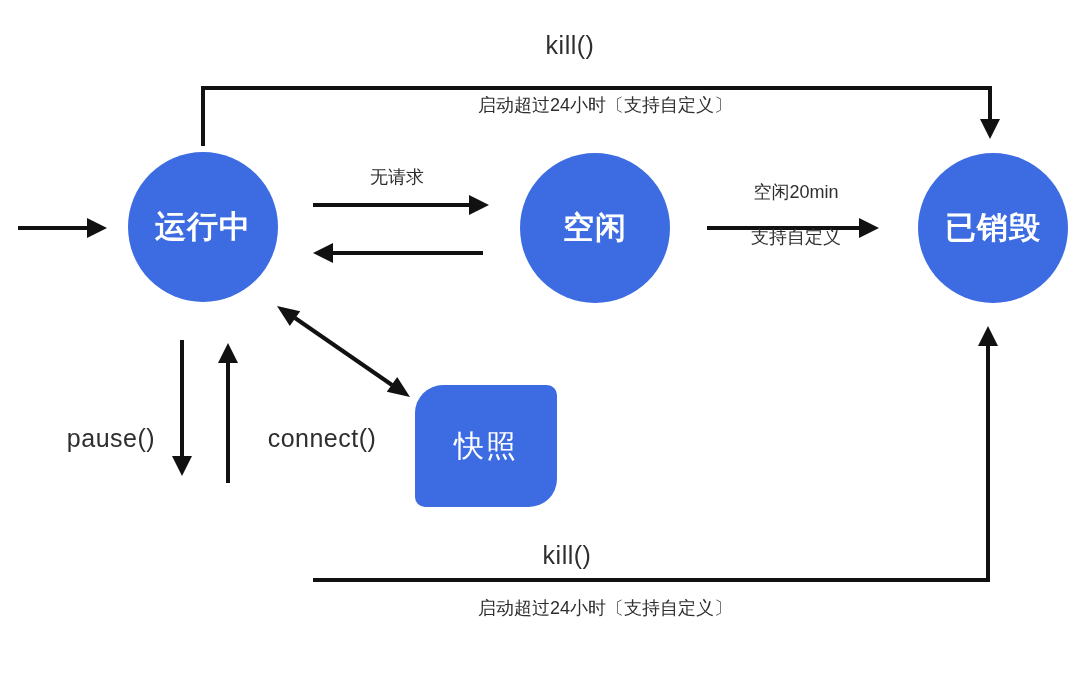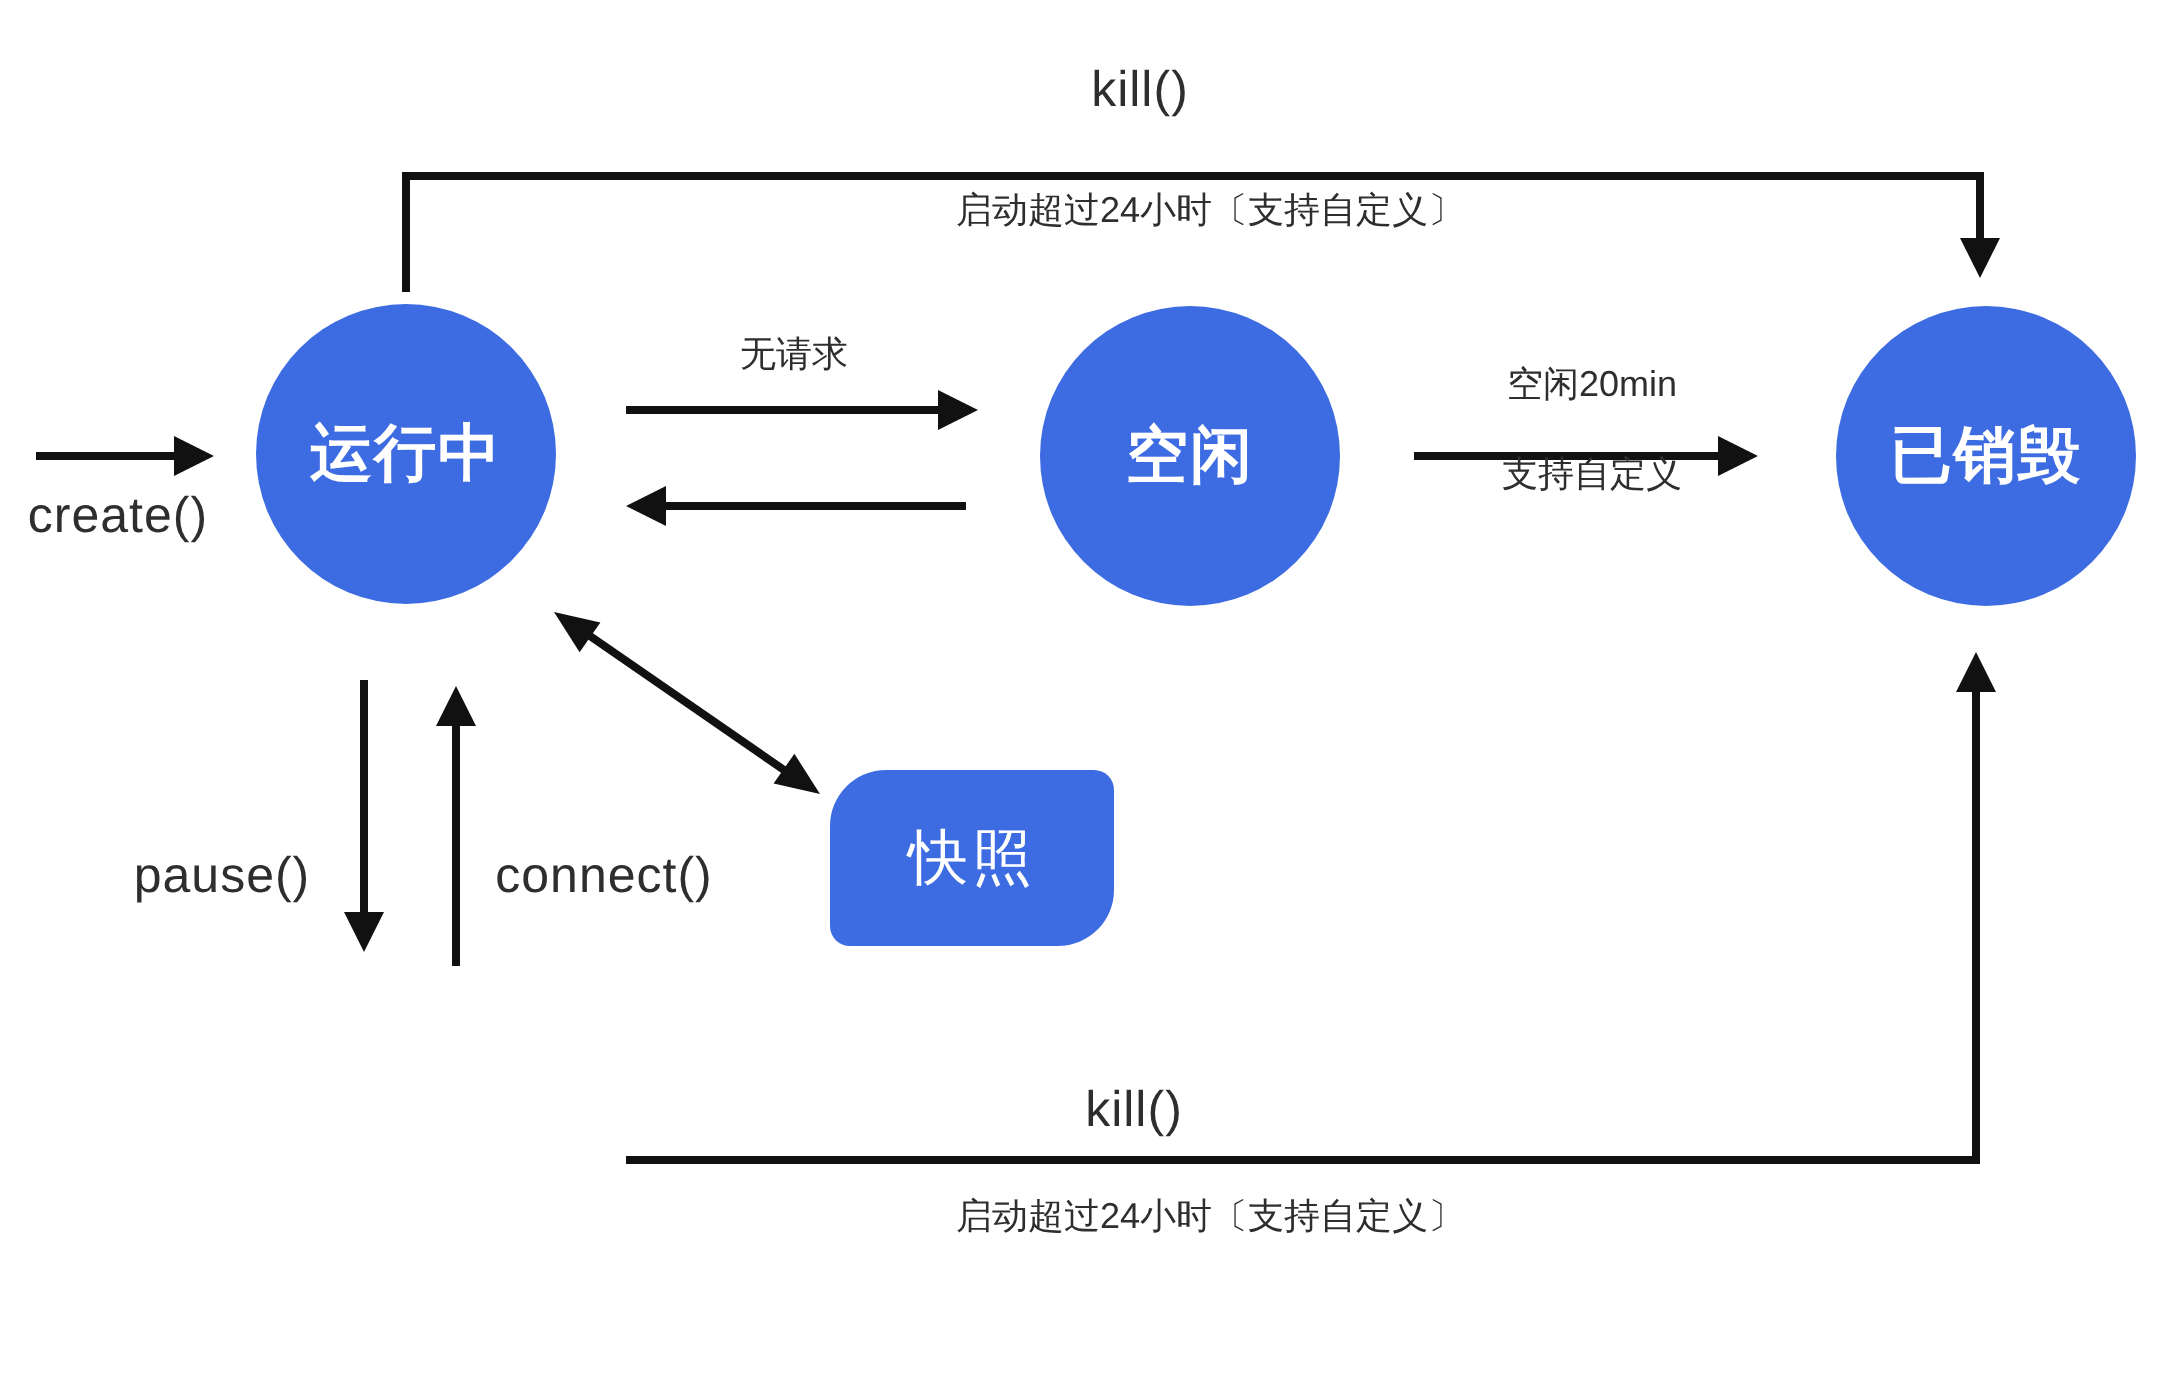"create()" div.lbl { html: <div>create()</div> -> none }
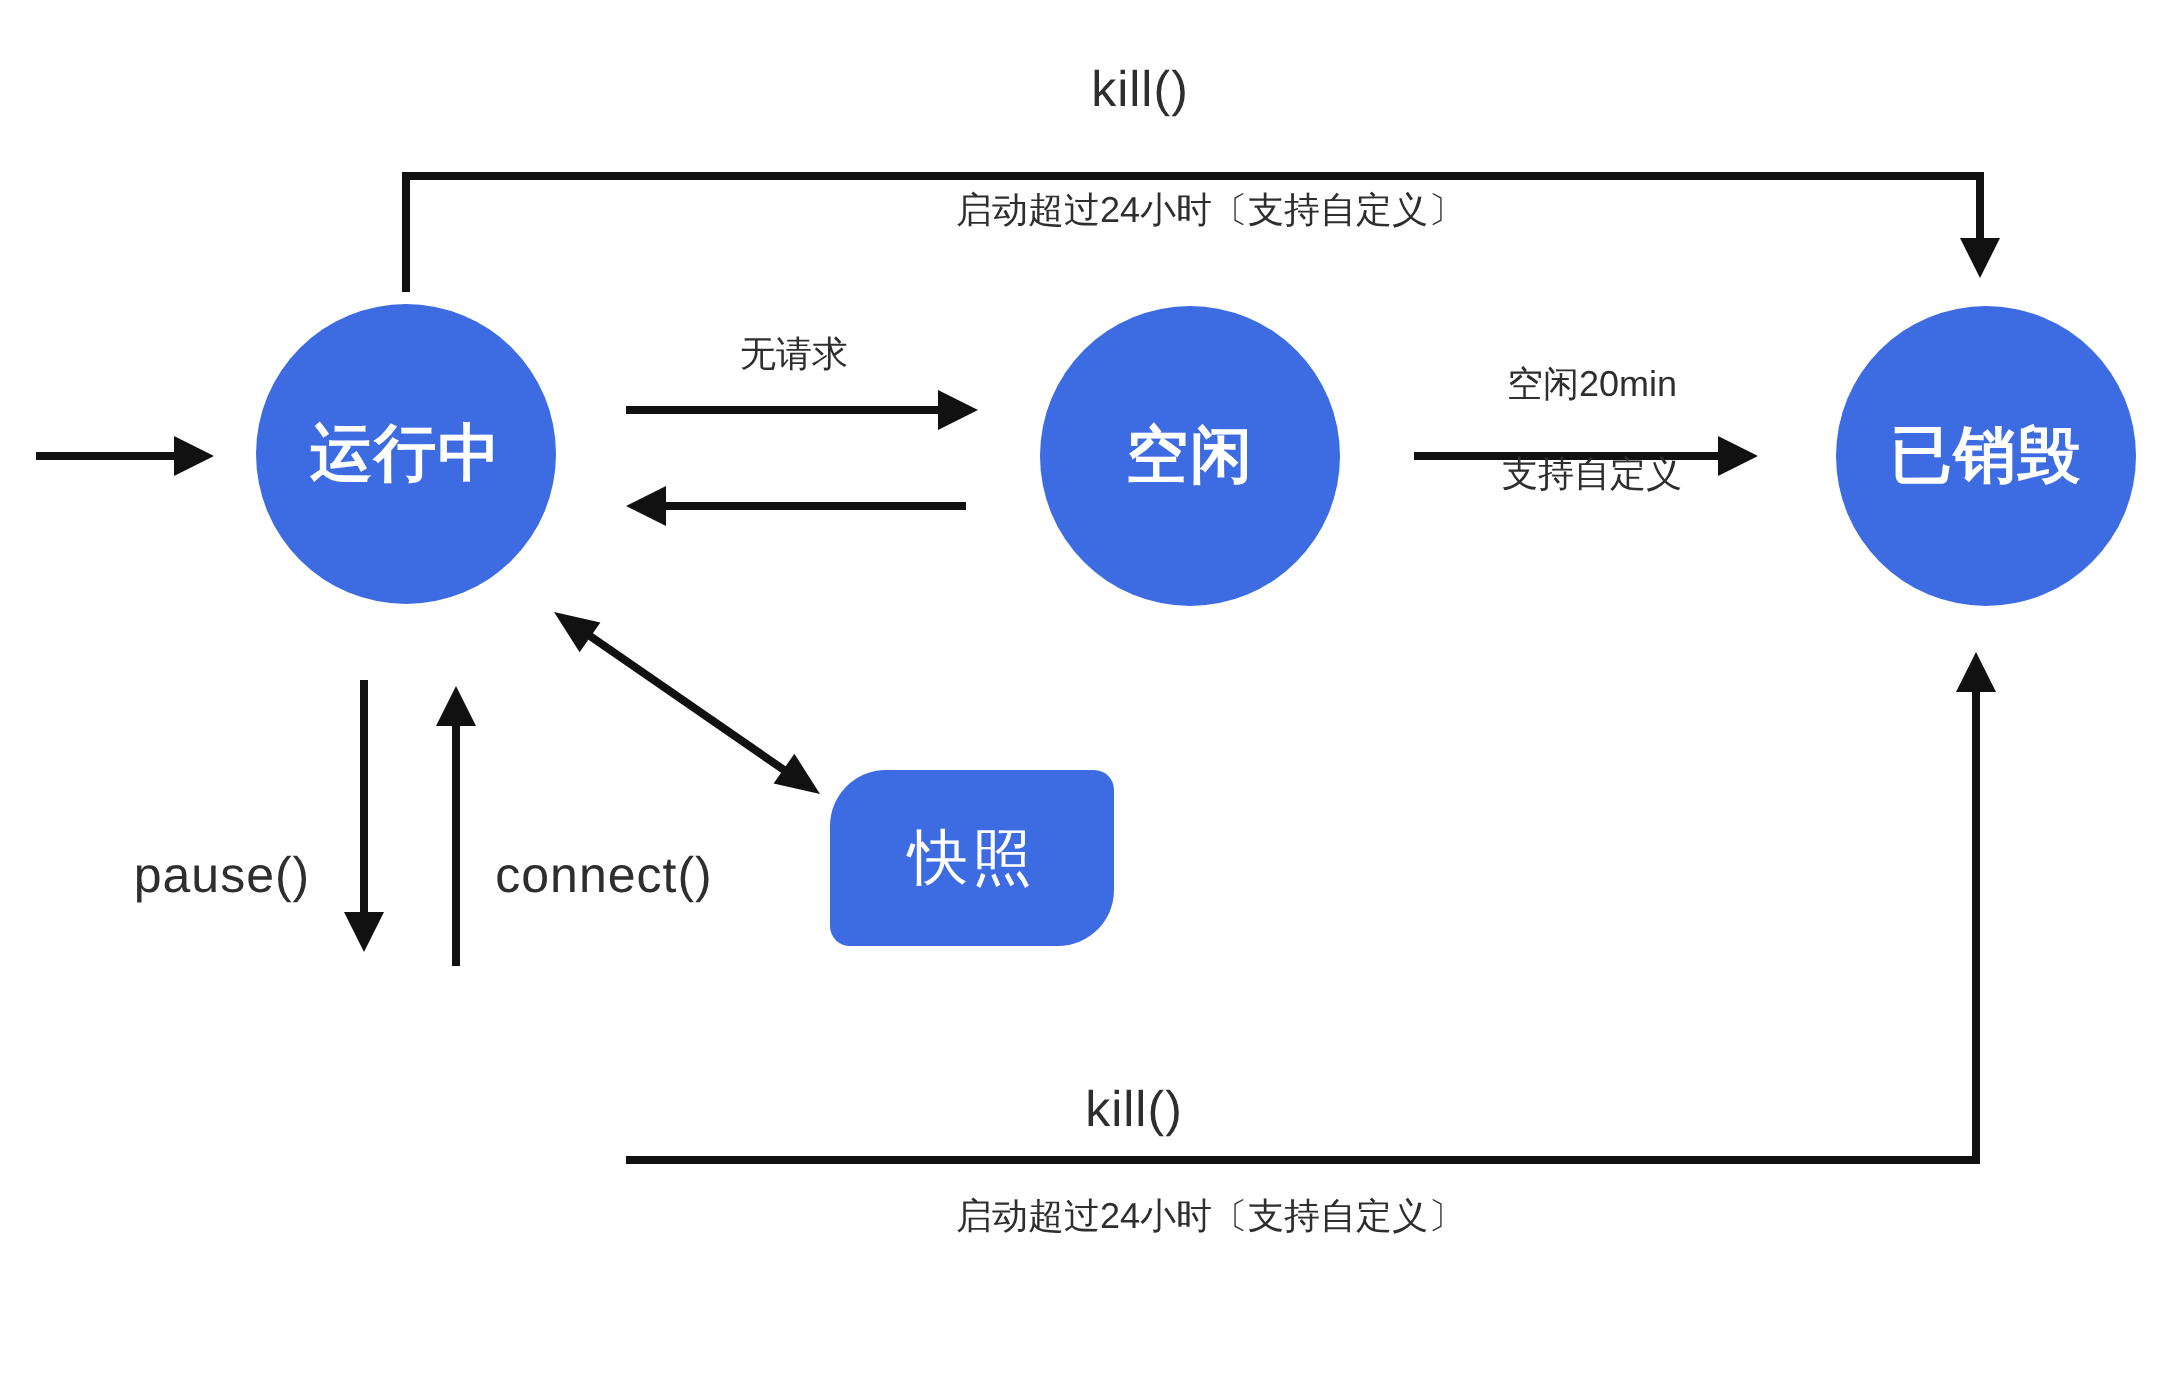"connect()" .lbl-connect { left: 236px -> 256px }
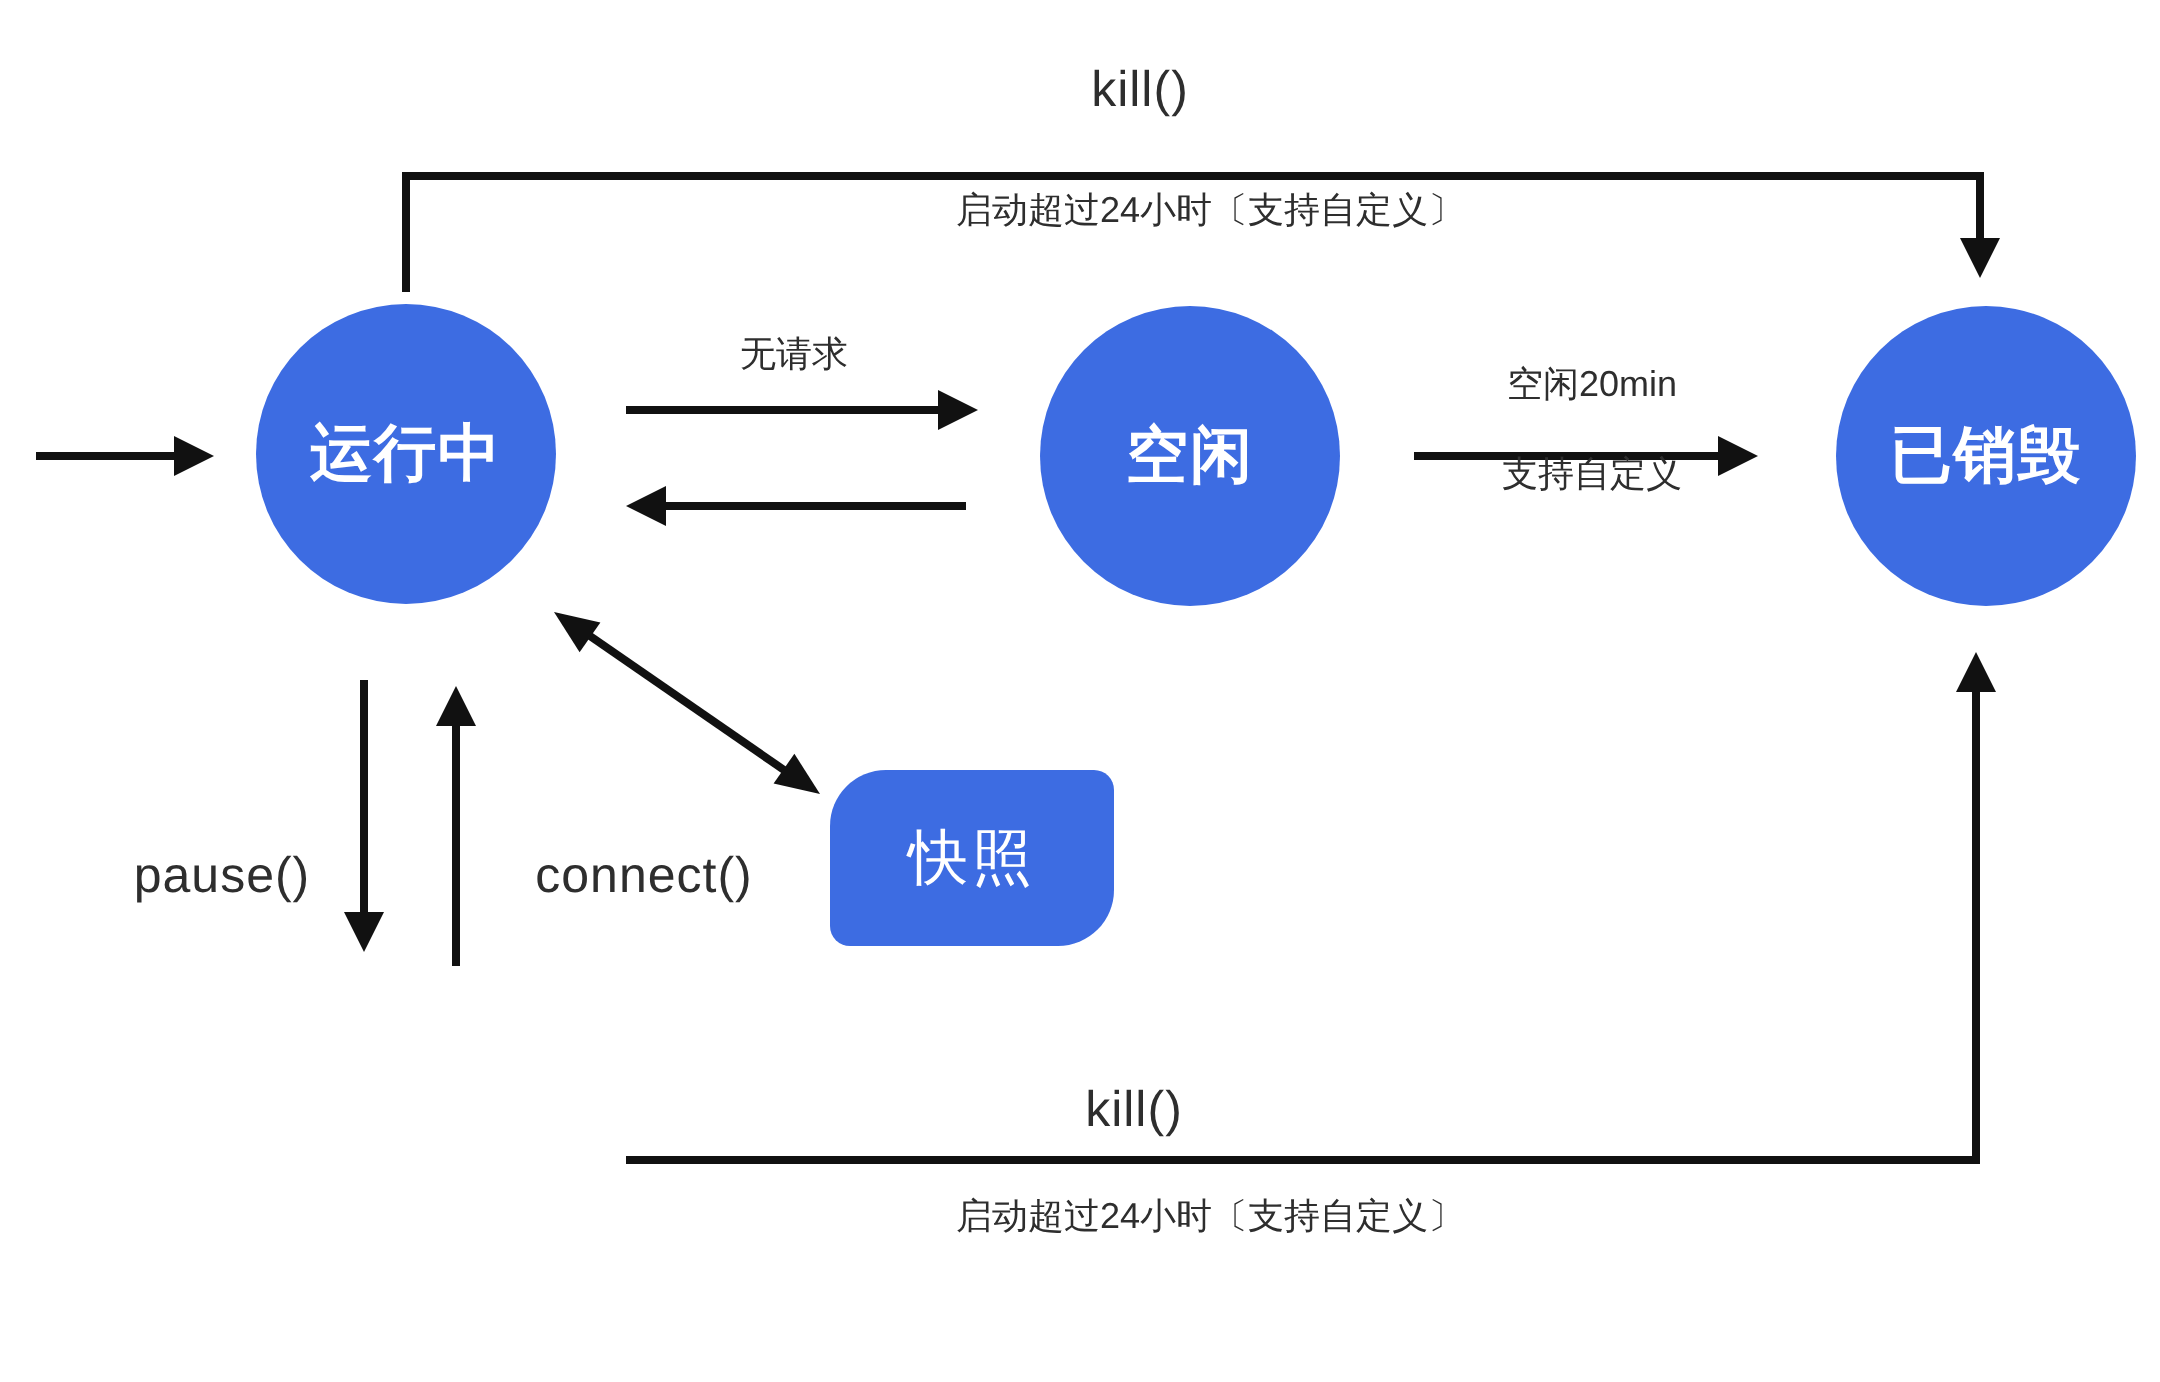"快照" .node-snapshot { height: 88px -> 122px }
